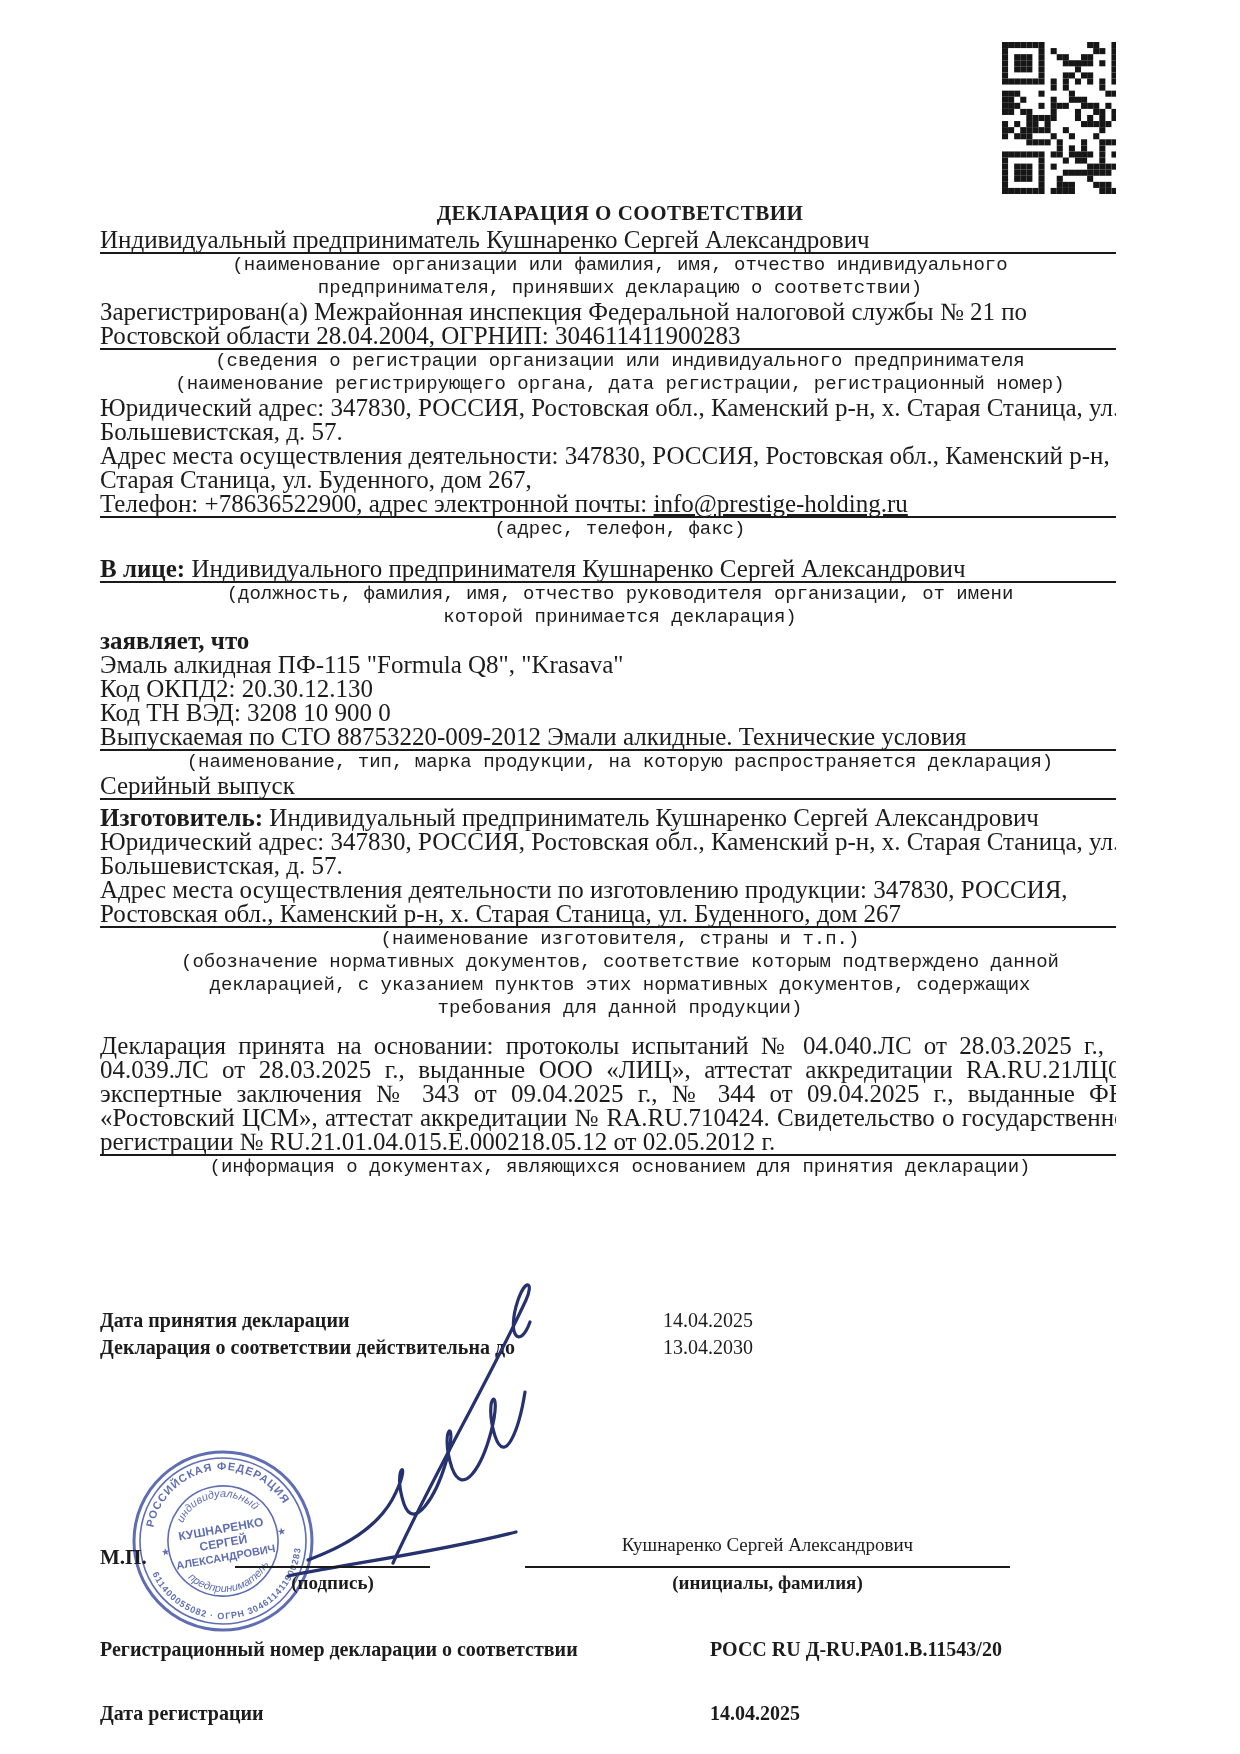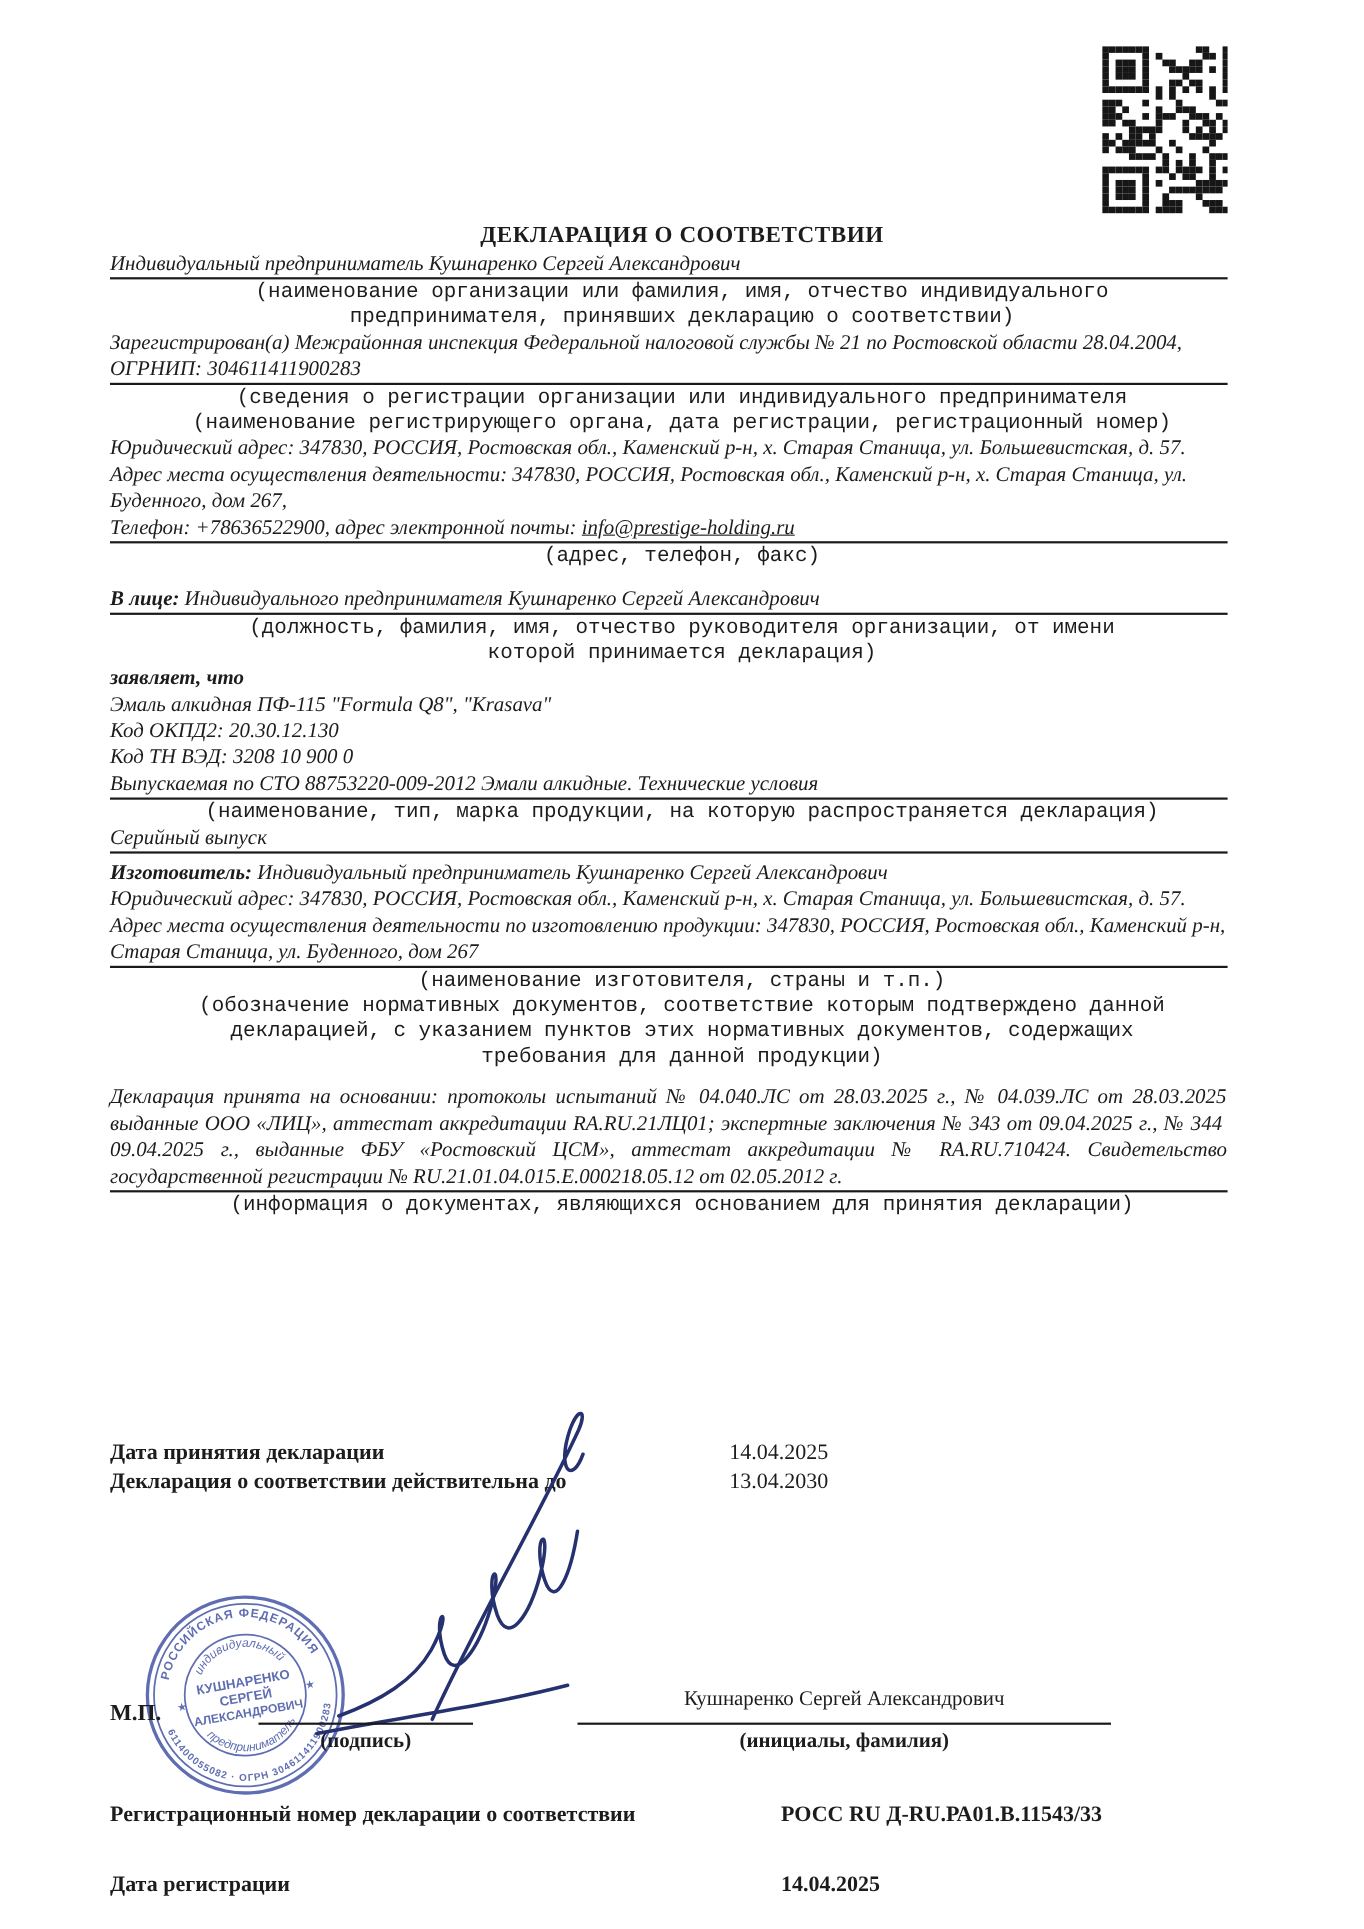"Индивидуальный предприниматель" .line { font-size: 19px -> 25px; font-style: italic -> none }
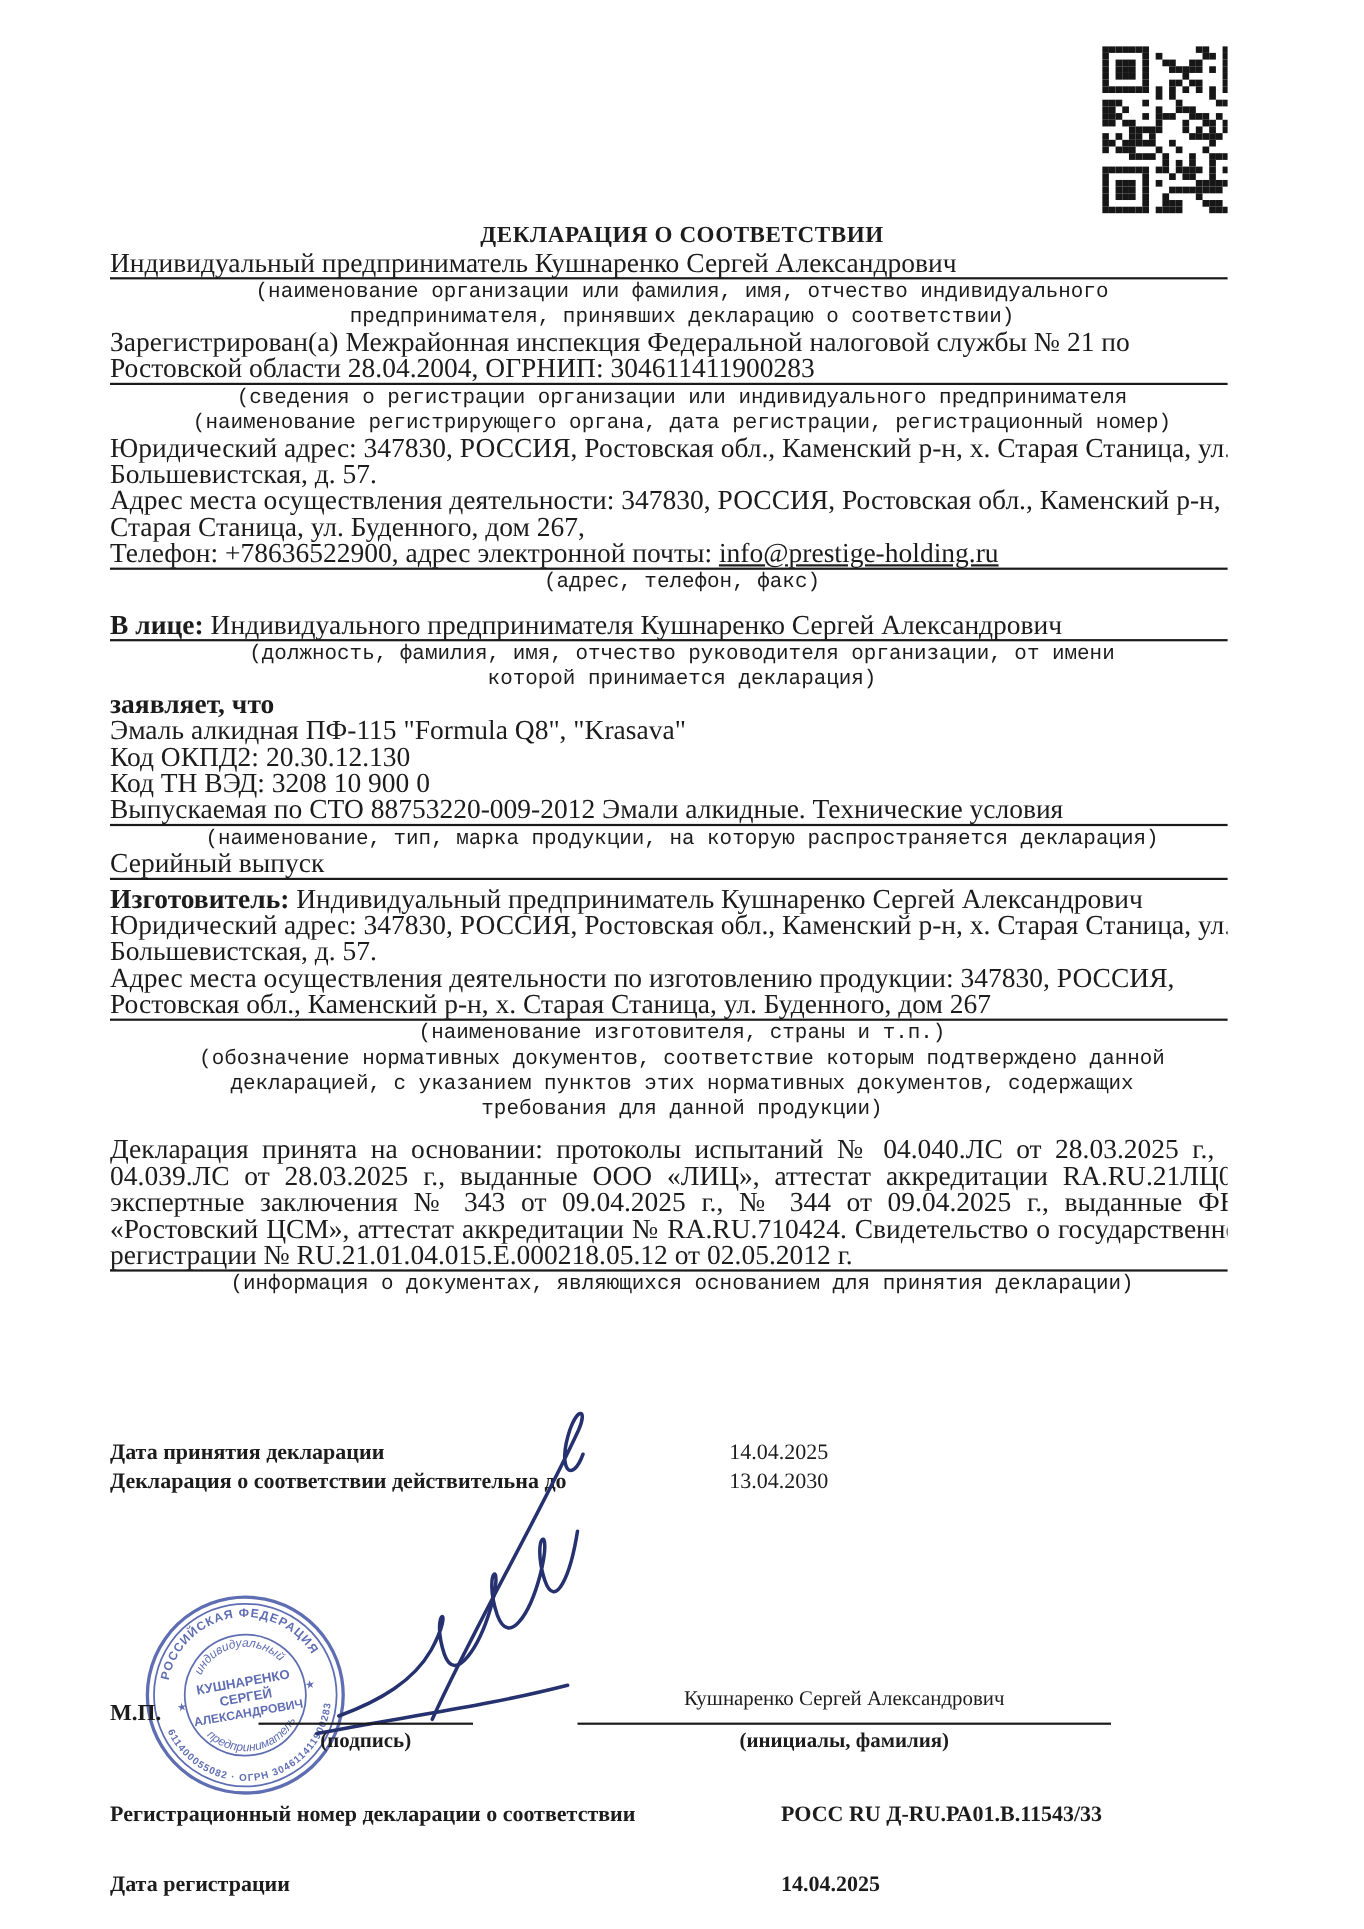"РОСС RU Д-RU.РА01.В.11543/33" span { text: Д-RU.РА01.В.11543/33 -> Д-RU.РА01.В.11543/20 }
